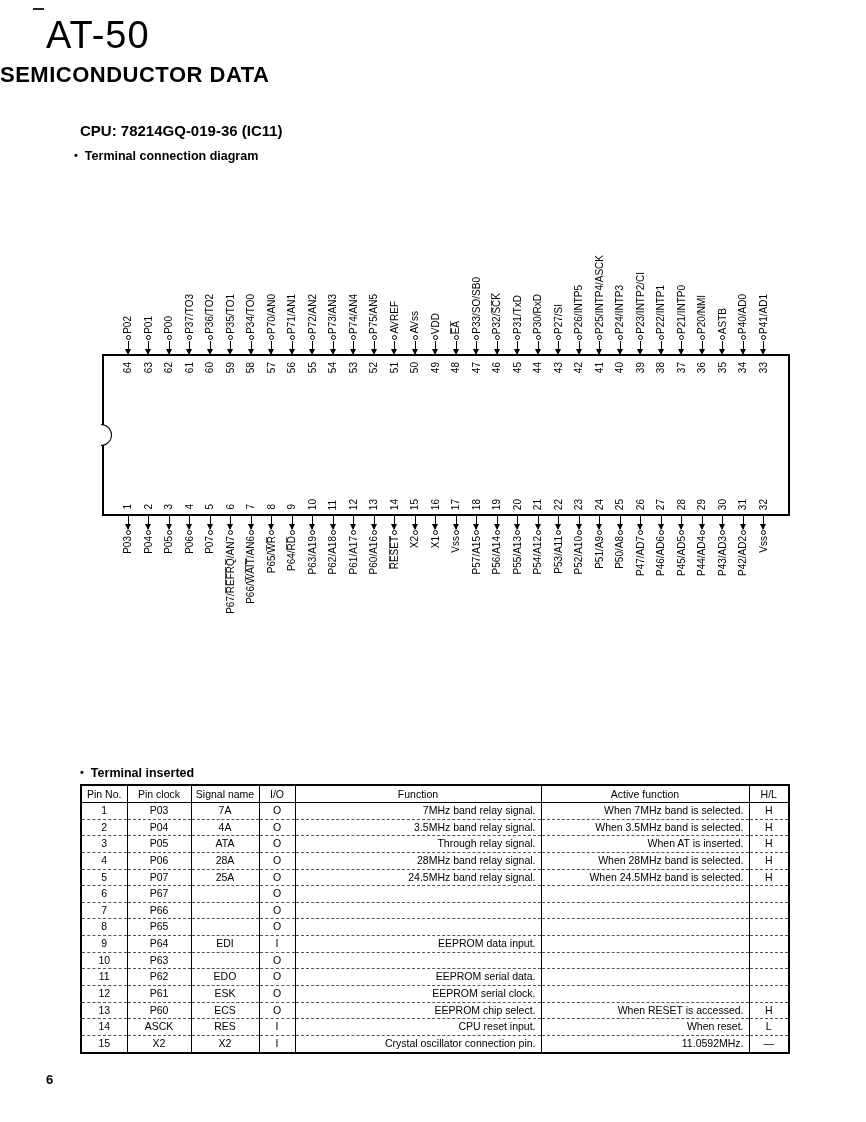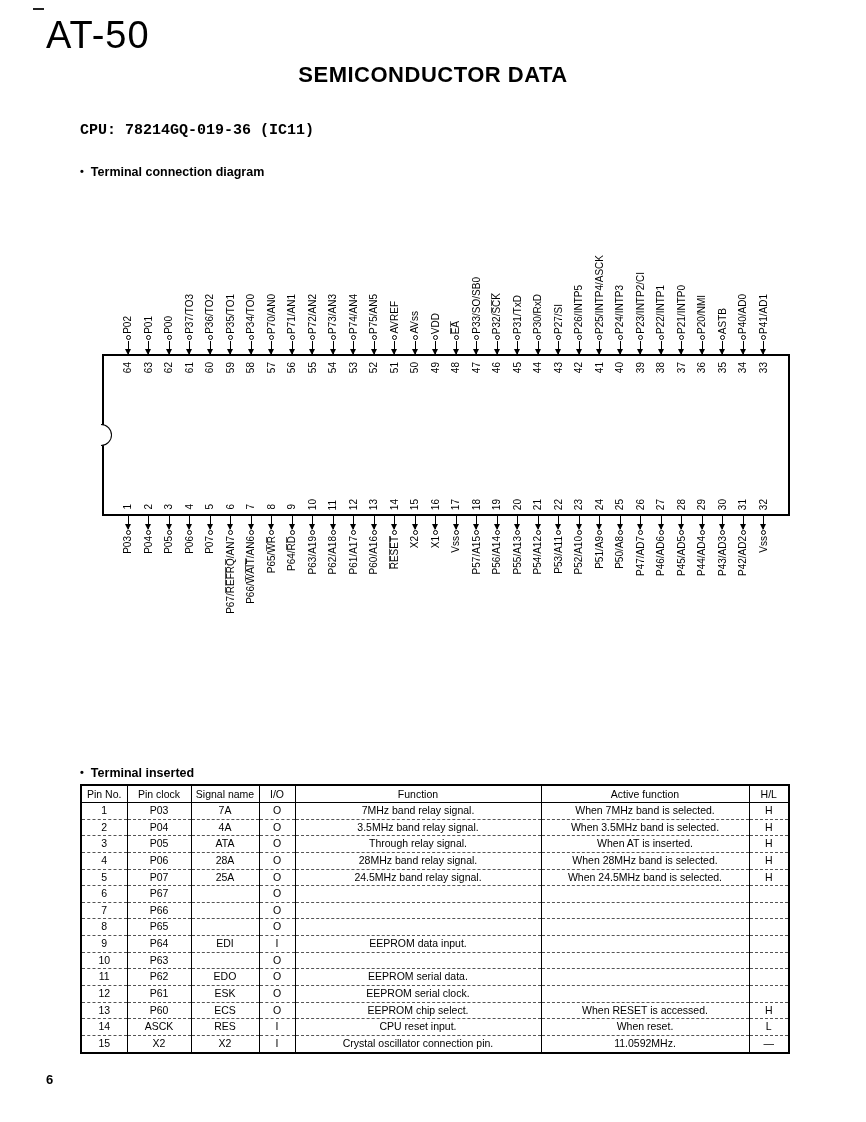"SEMICONDUCTOR DATA" .doc-title { text-align: center -> left }
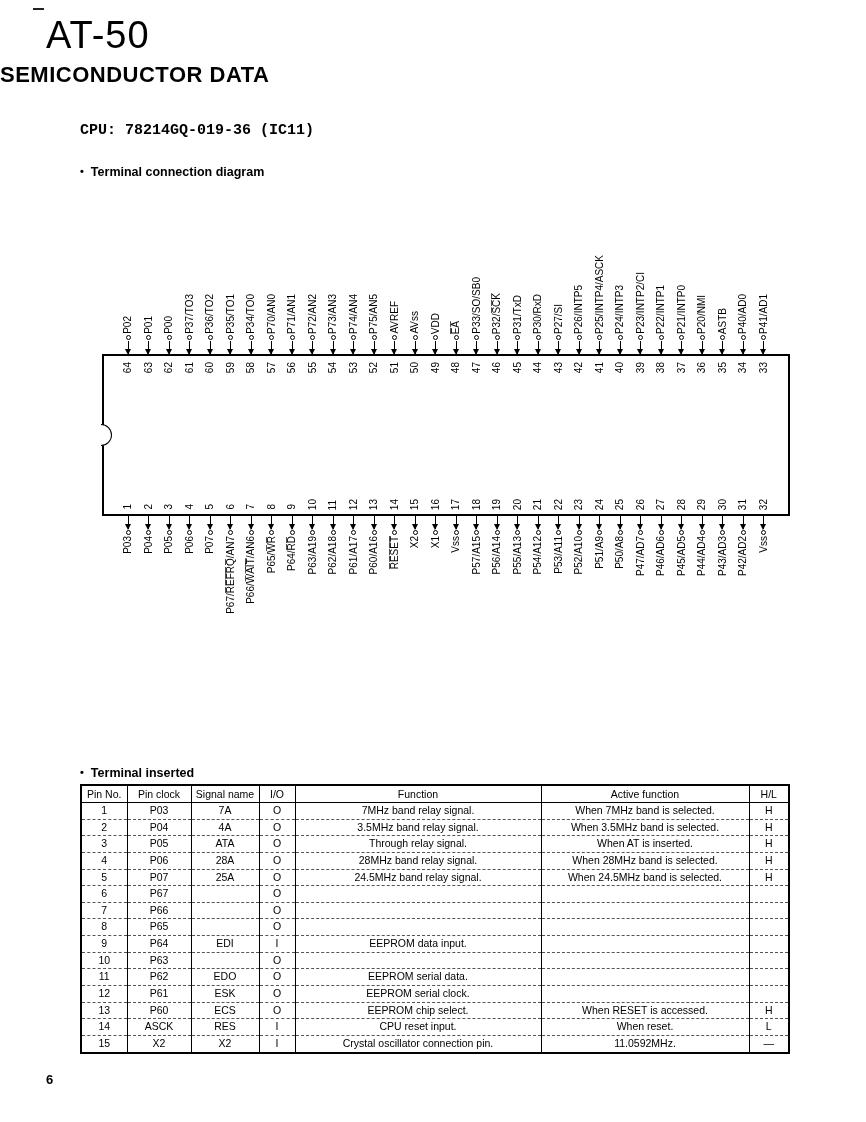"CPU: 78214GQ-019-36 (IC11)" .cpu-heading { font-family: Liberation Mono, monospace -> none }
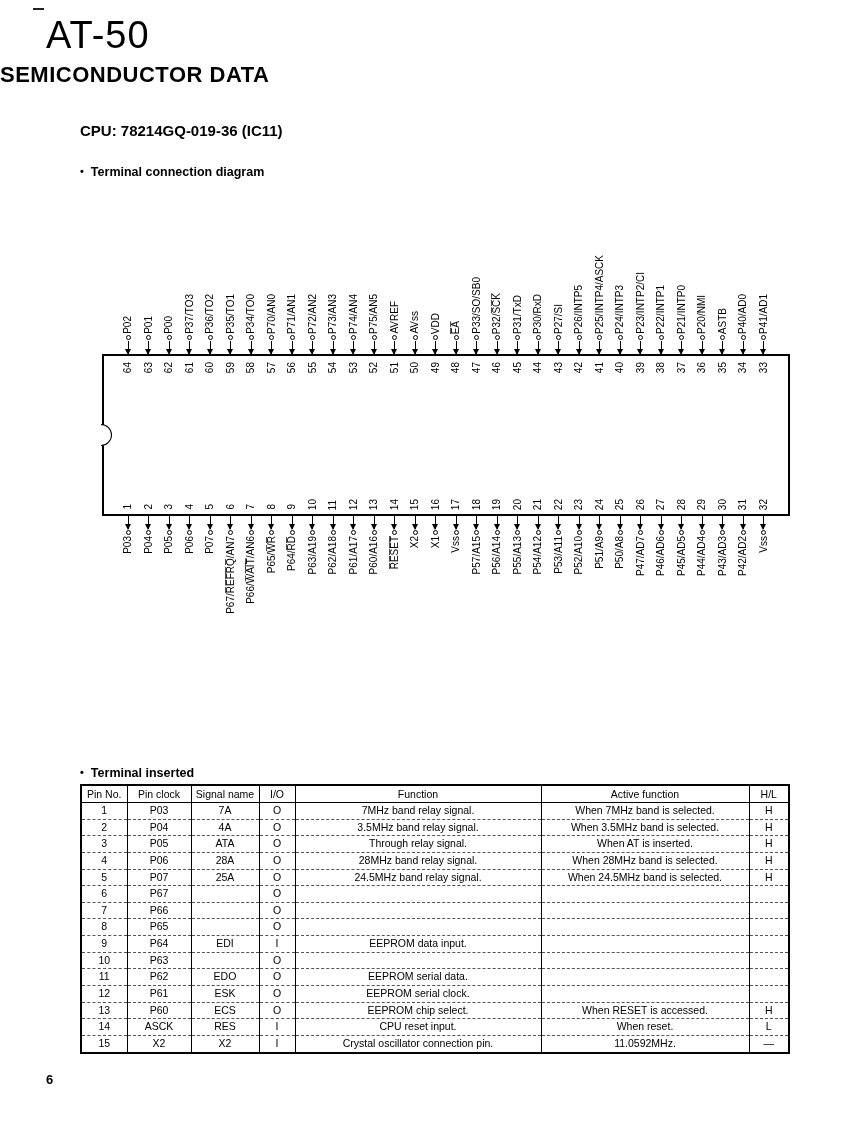"• Terminal connection diagram" .diagram-heading { left: 80px -> 74px; margin-top: 16px -> none }
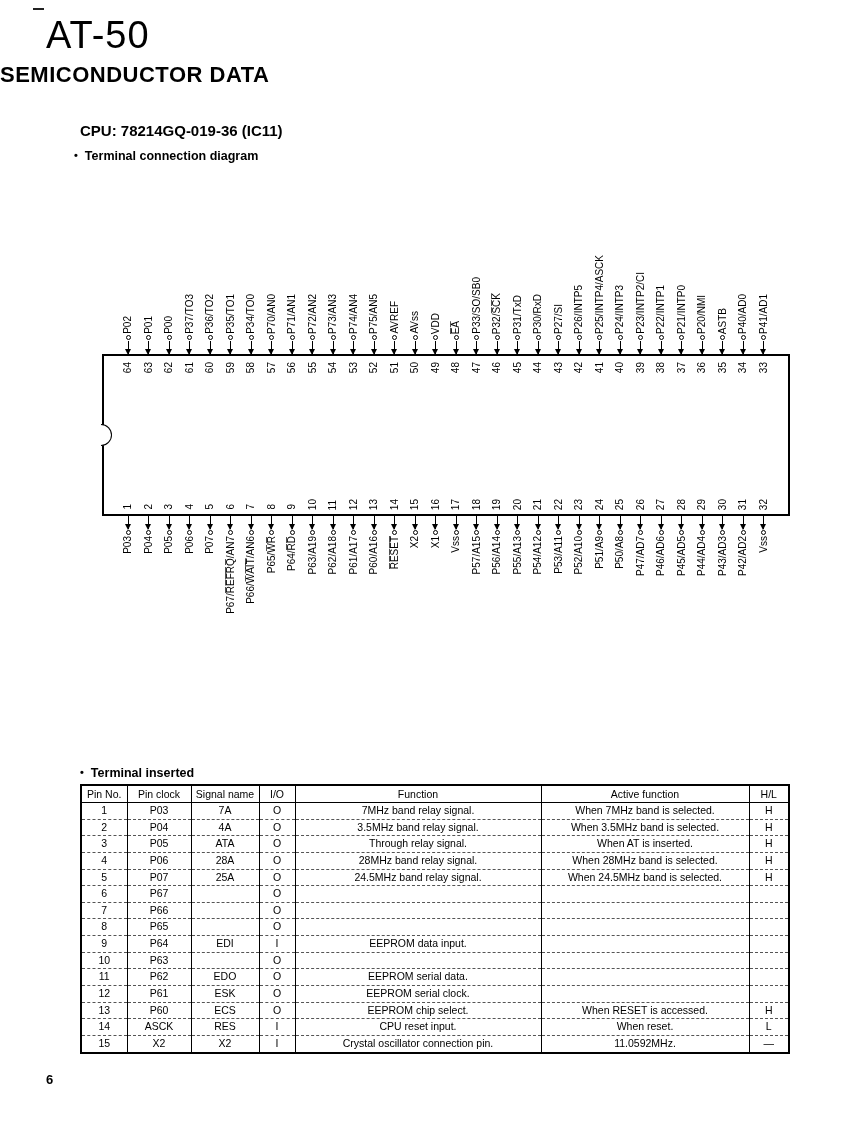"7MHz band relay signal." .c-left { text-align: center -> right }
